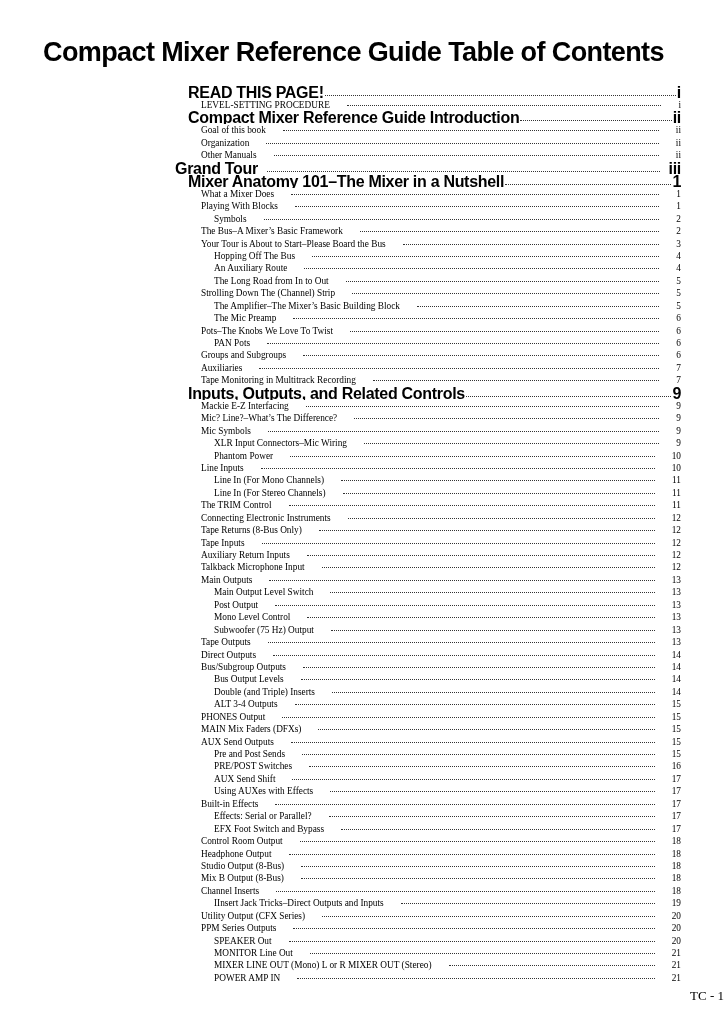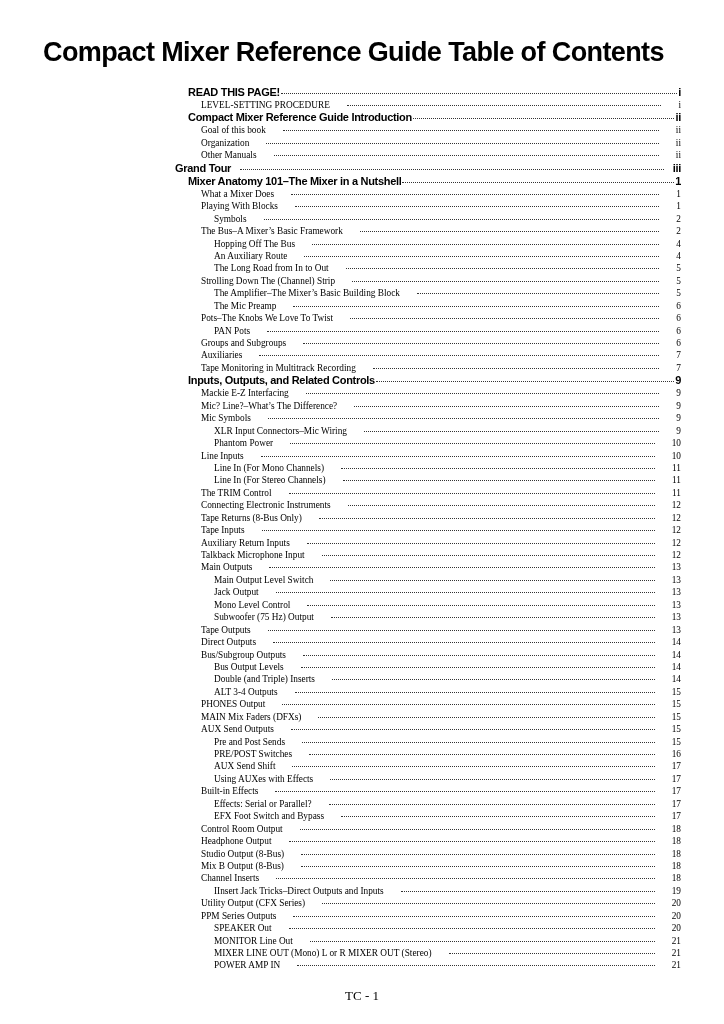"READ THIS PAGE!" .lvl0, .lvl1 { font-size: 11px -> 16px }
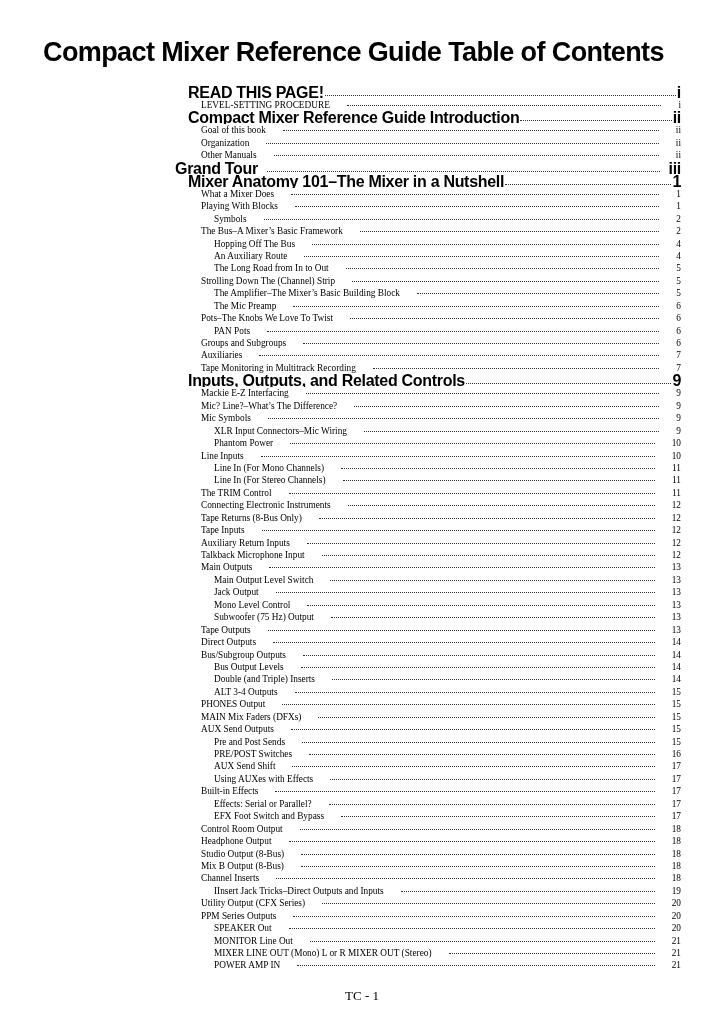"Your Tour is About to" div.row { html: none -> <div> <span>Your Tour is About to Start–Please Board the Bus</span> <span></span> <span>3</span> </div> }
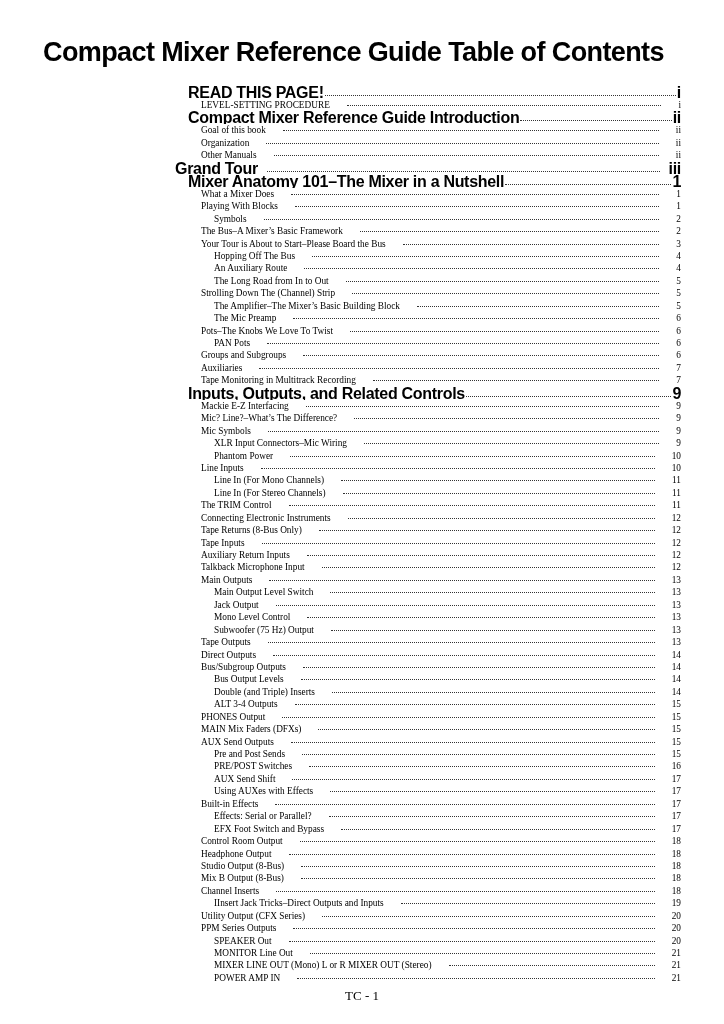"Jack Output" span.label { text: Jack -> Post }
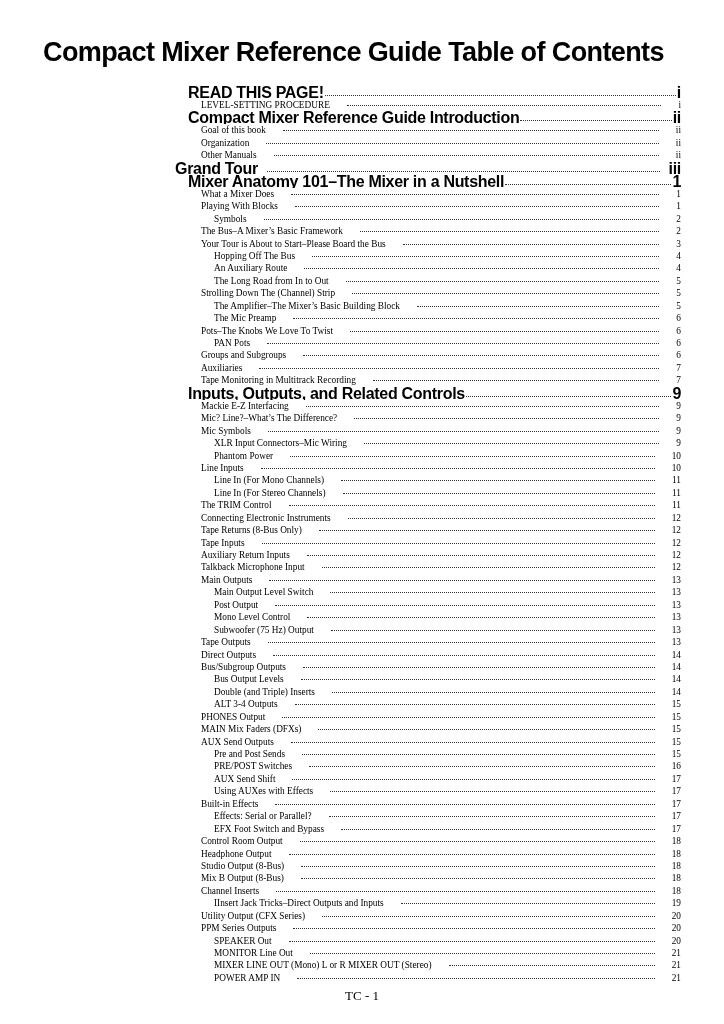"TC - 1" .footer { text-align: center -> right }
